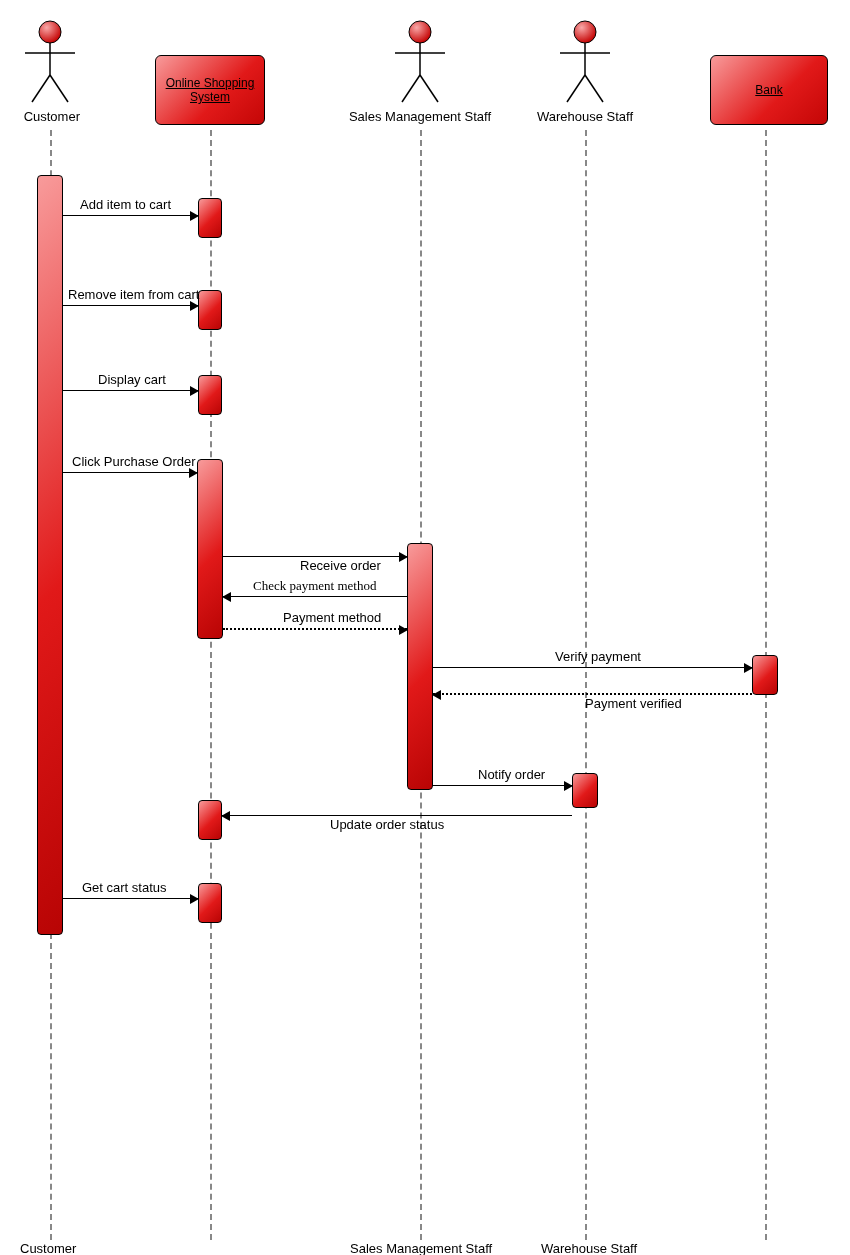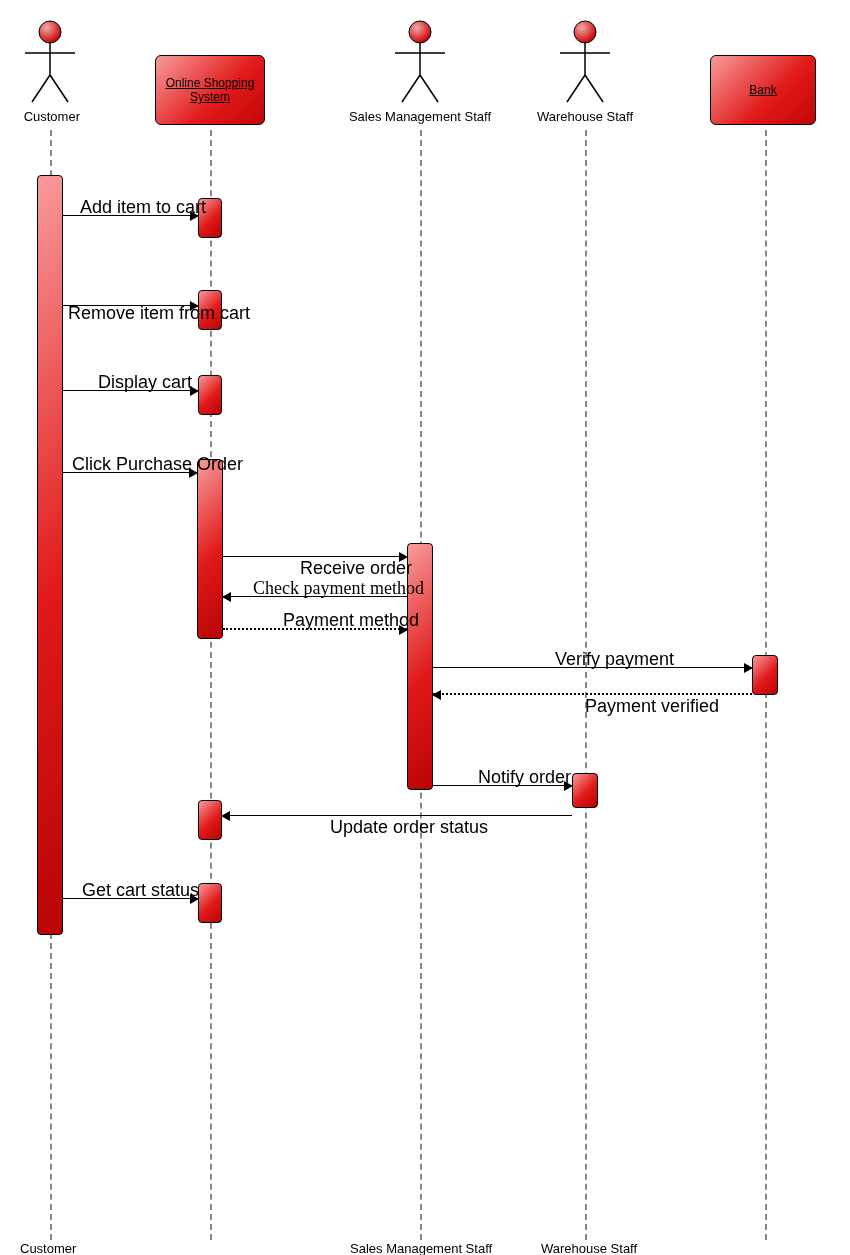"Bank" div.sysbox { width: 106px -> 118px }
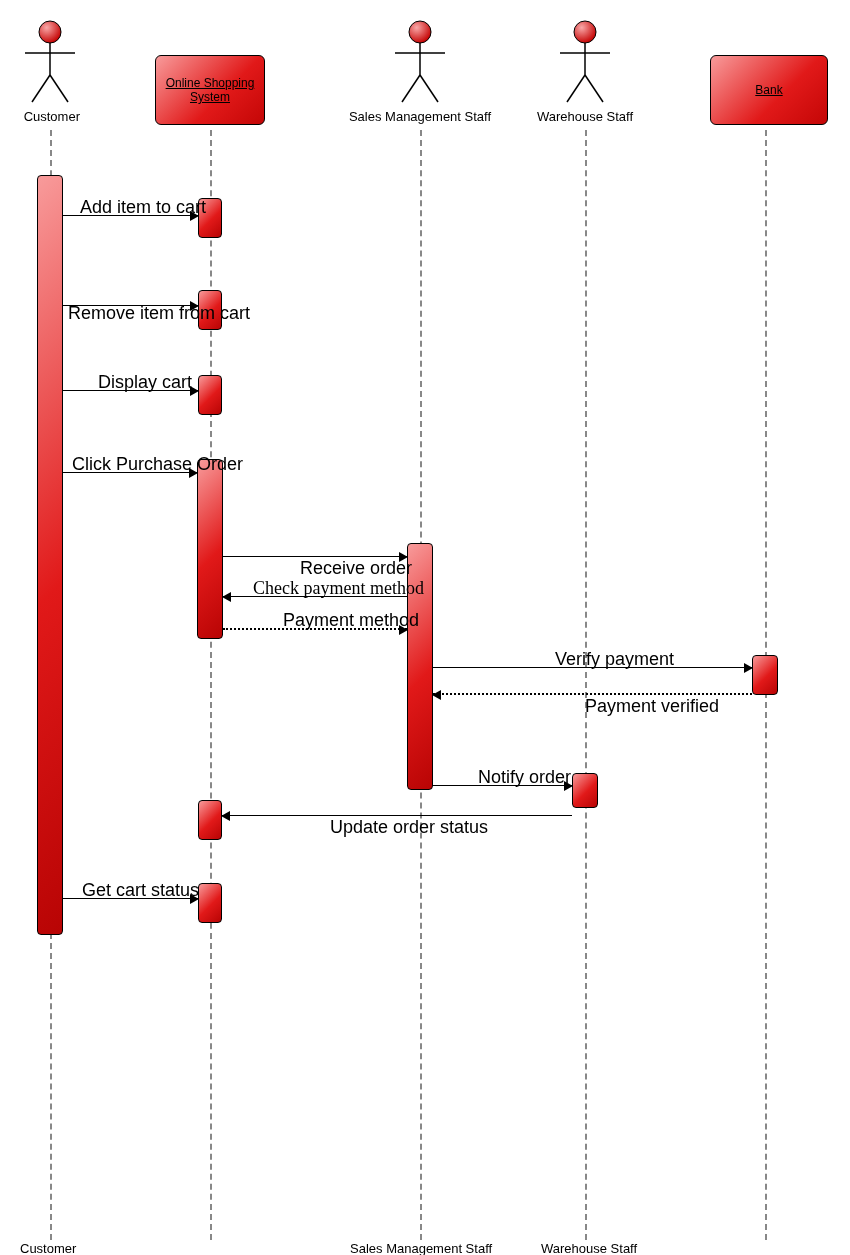"Add item to cart" .msg-label { font-size: 18px -> 13px }
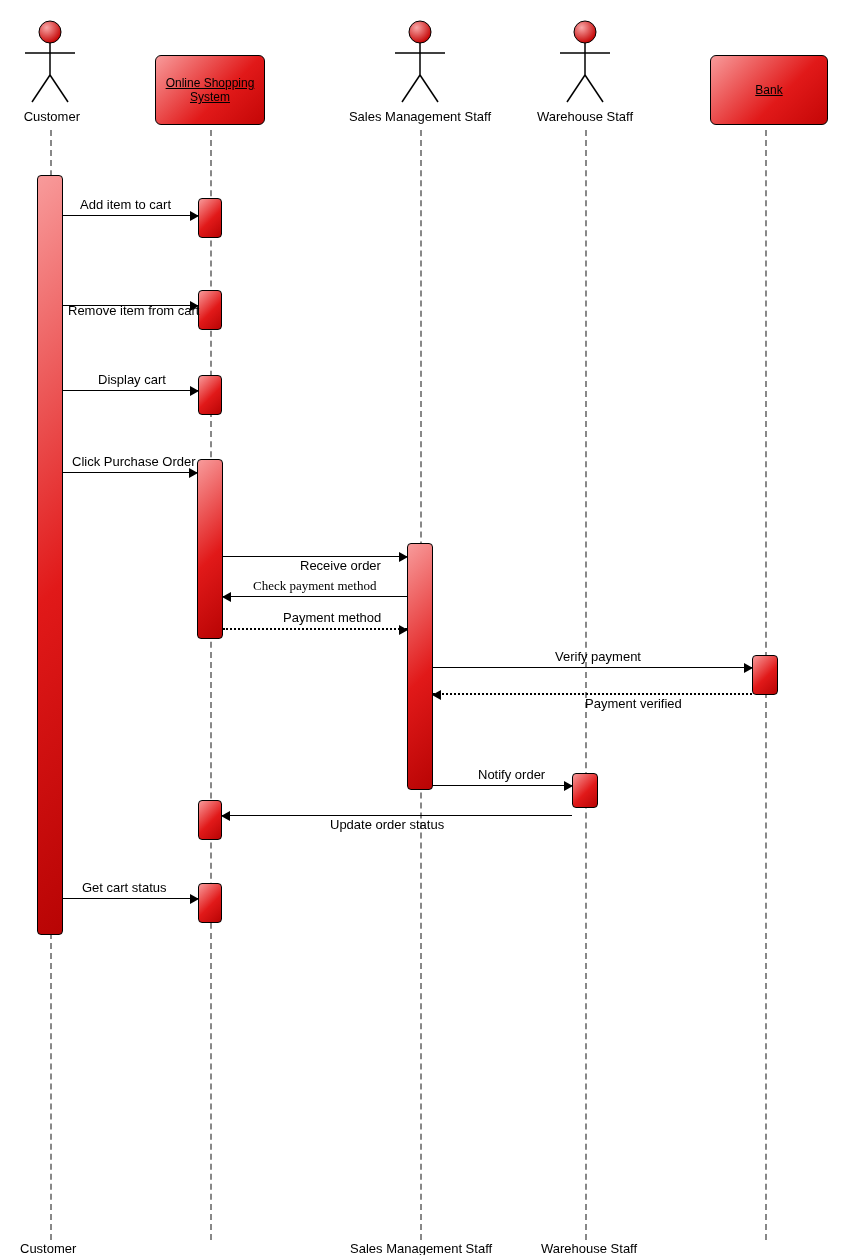"Remove item from cart" div.msg-label { margin-top: 16px -> none }
